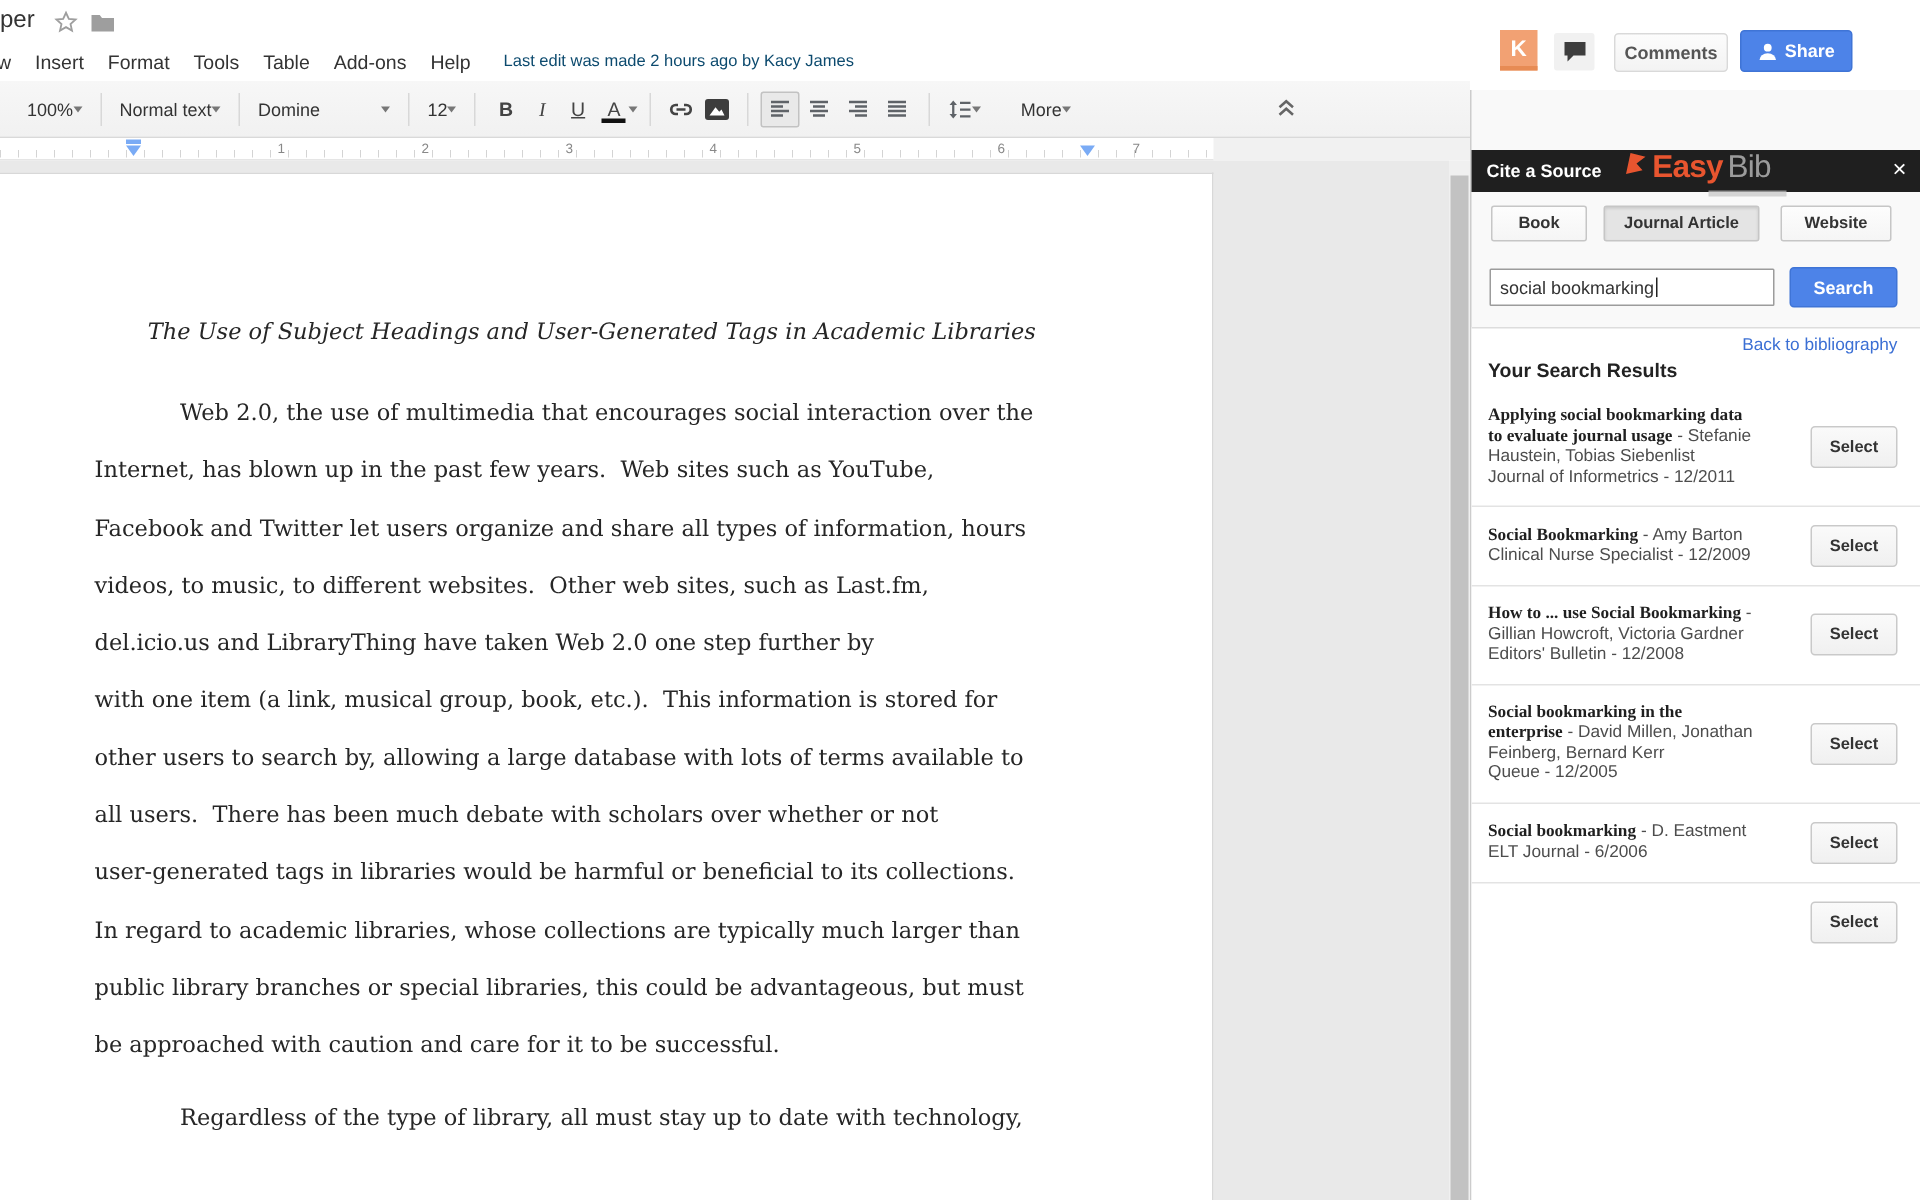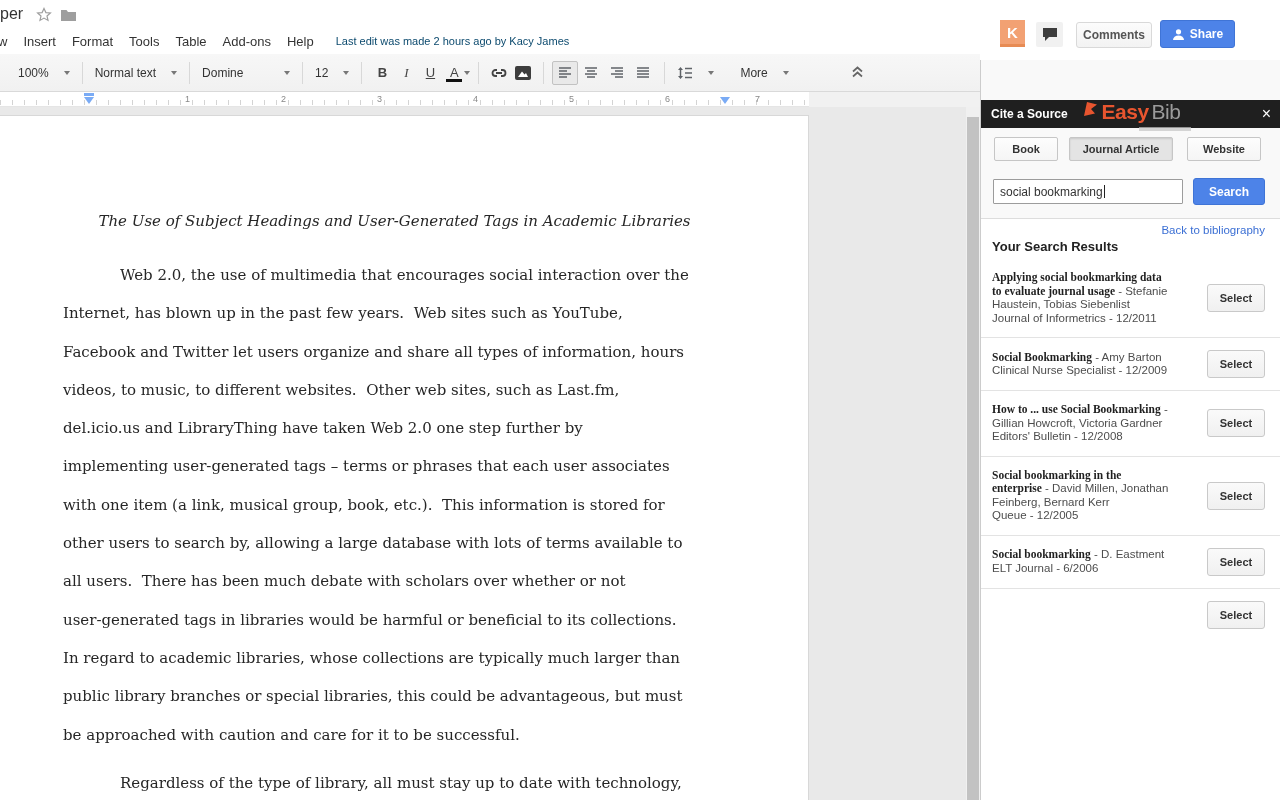"100%" .tb-label { gap: 15px -> 0 }
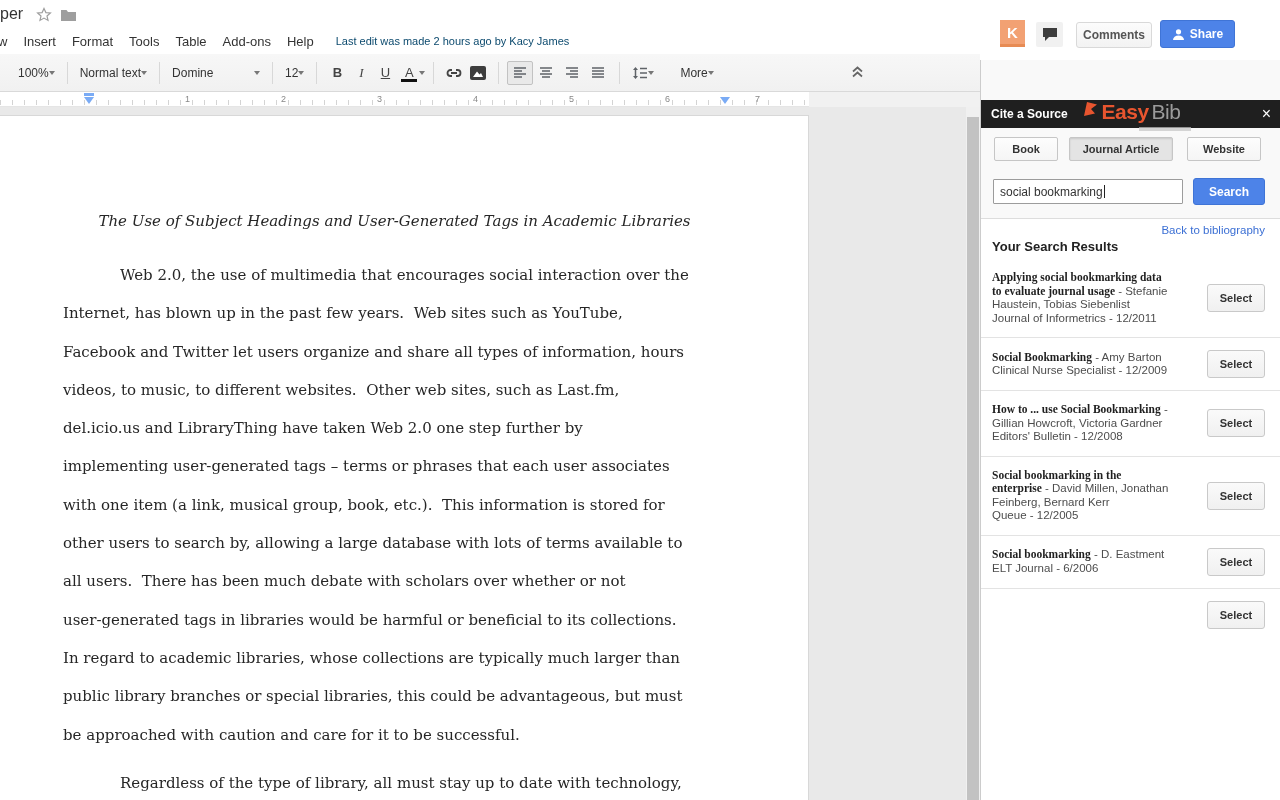"implementing user-generated tags – terms" div.doc-line { html: <div>implementing user-generated tags – terms or phrases that each user associates</div> -> none }
